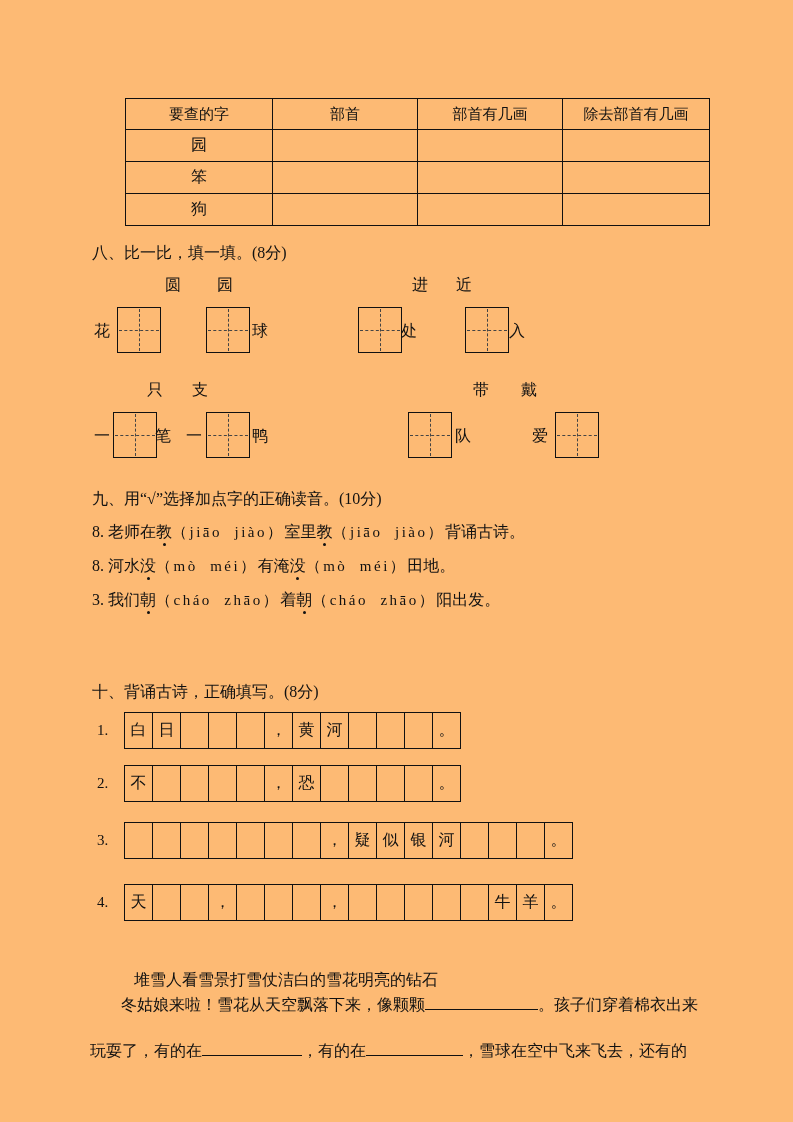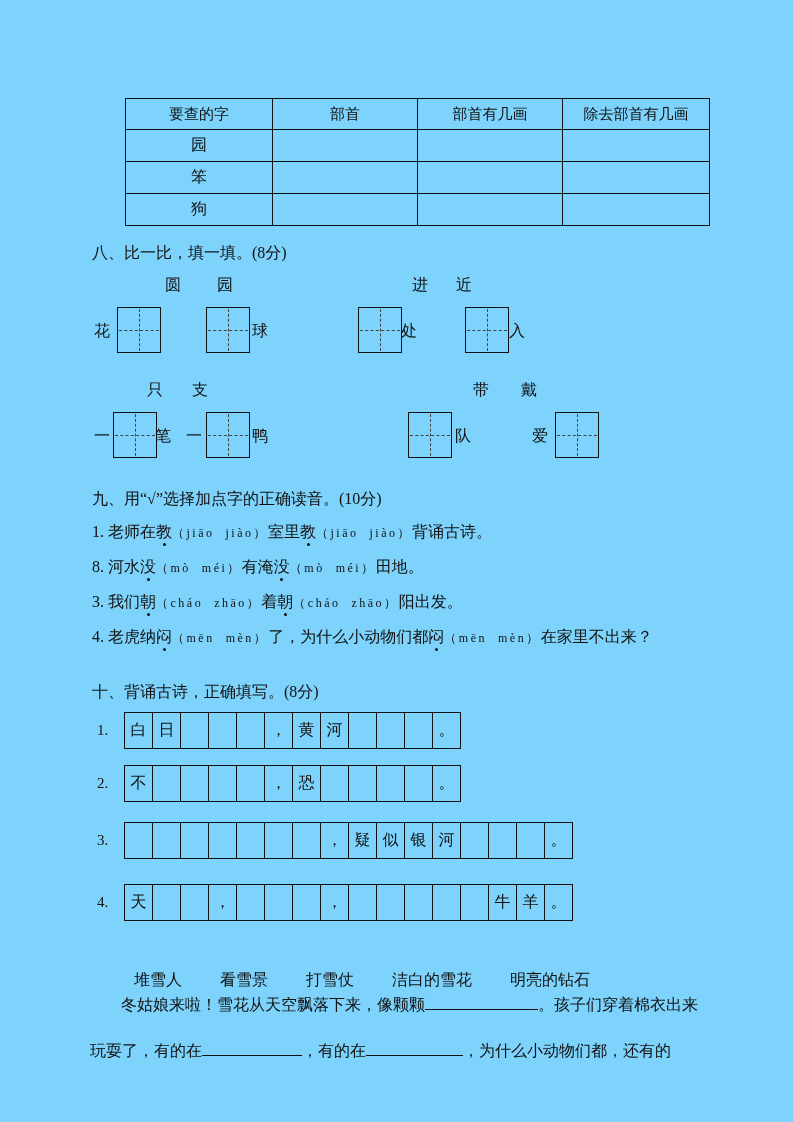"要查的字" .page { background: #7dd3fc -> #fdba74 }
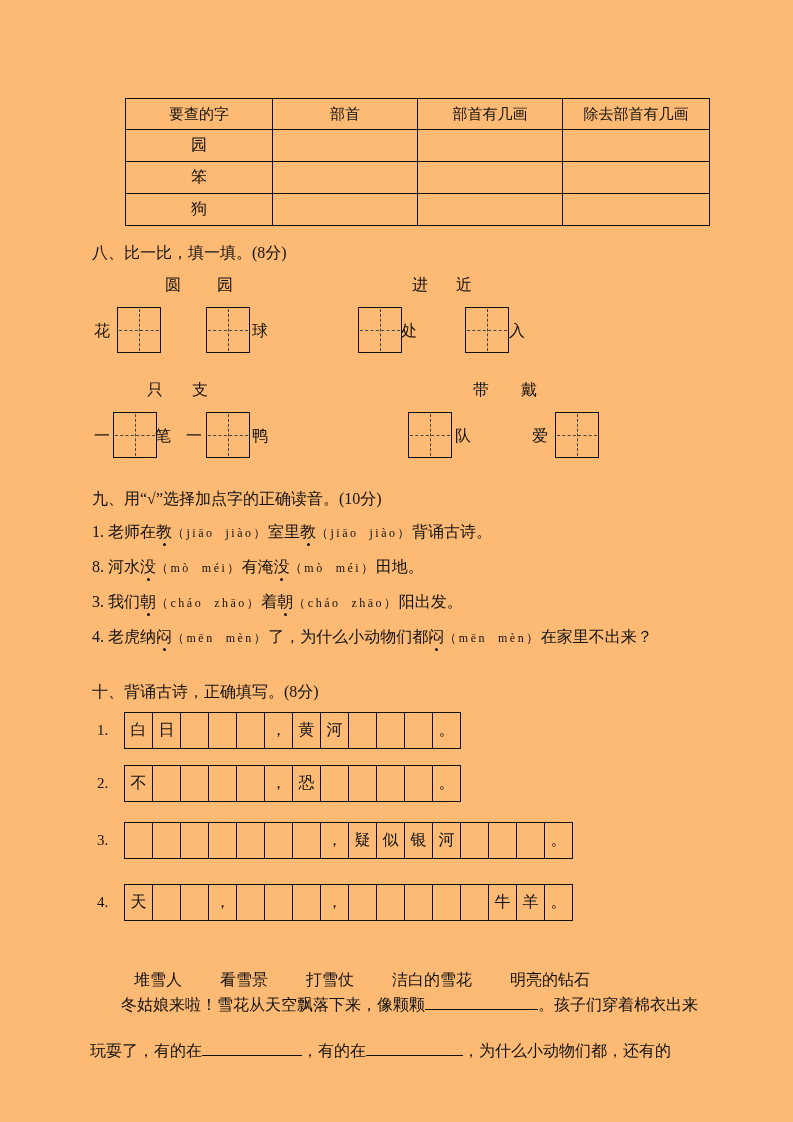"1. 老师在" span { text: 1 -> 8 }
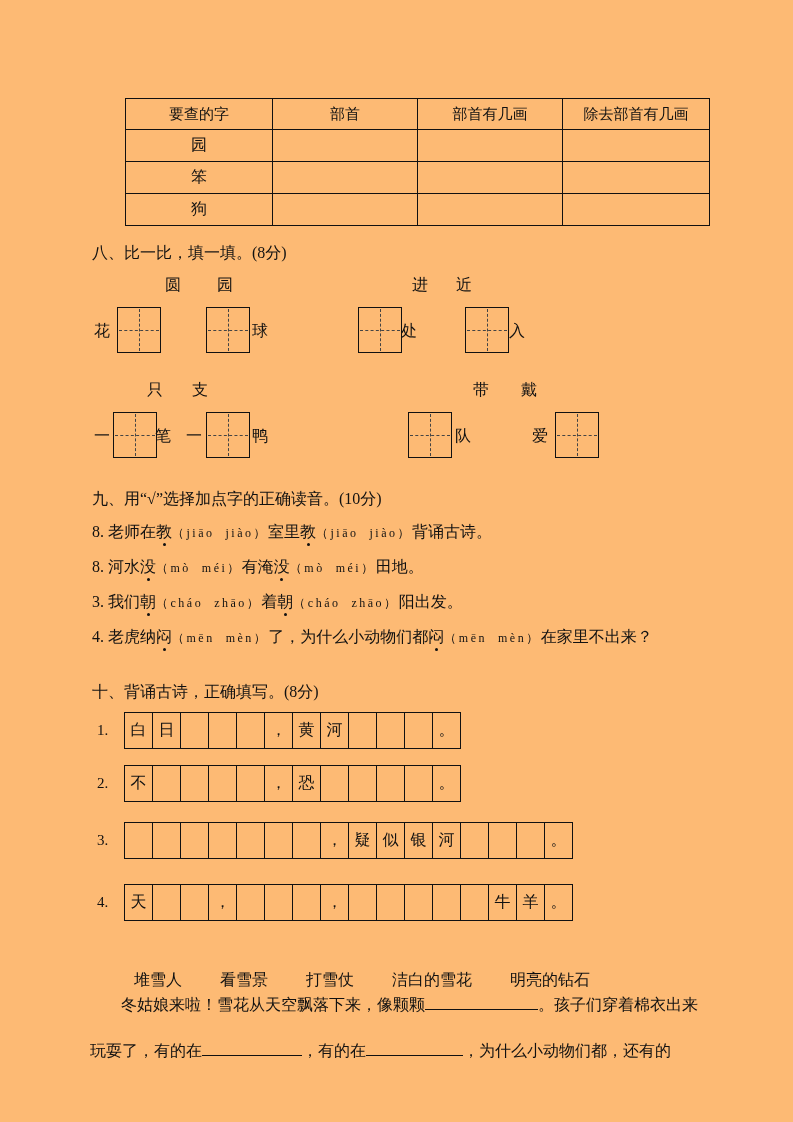"（jiāo jiào）" .py { font-size: 12px -> 15px }
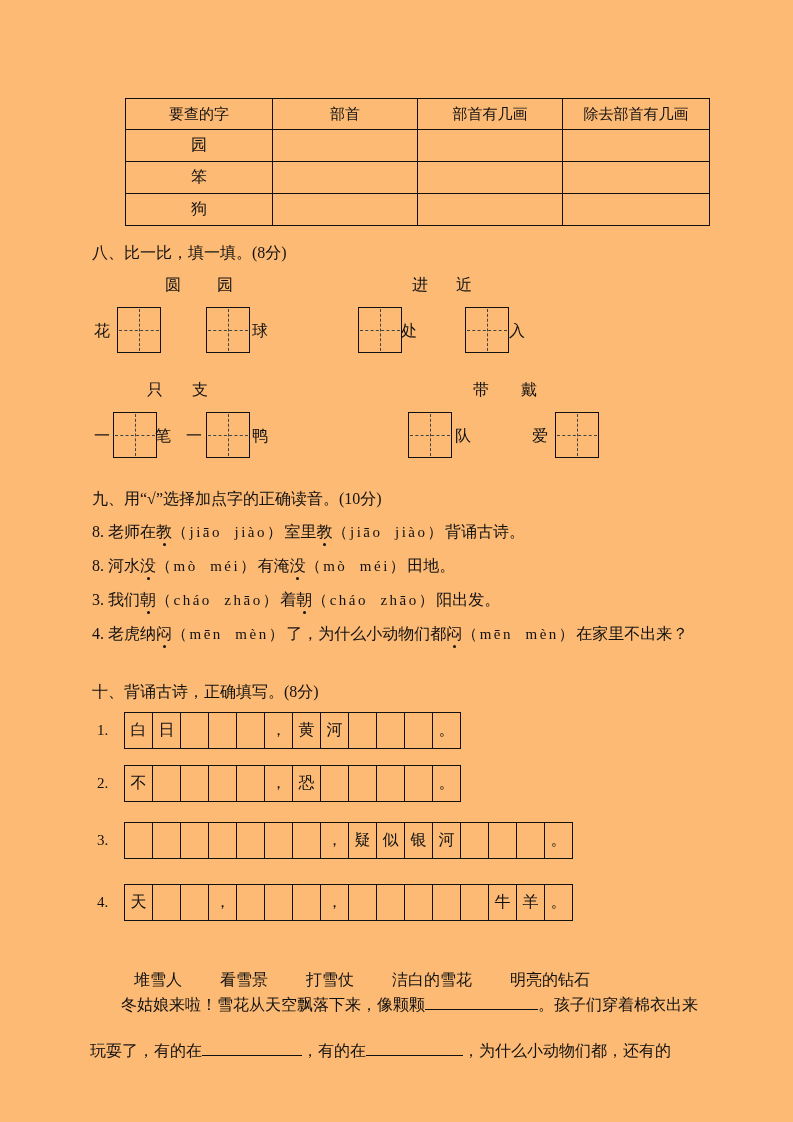"4. 老虎纳闷（mēn mèn）了，为什么小动物们都闷（mēn" div.line { html: <div> <span>4. 老虎纳</span><span>闷</span><span>（mēn mèn）</span><span>了，为什么小动物们都</span><span>闷</span><span>（mēn mèn）</span><span>在家里不出来？</span> </div> -> none }
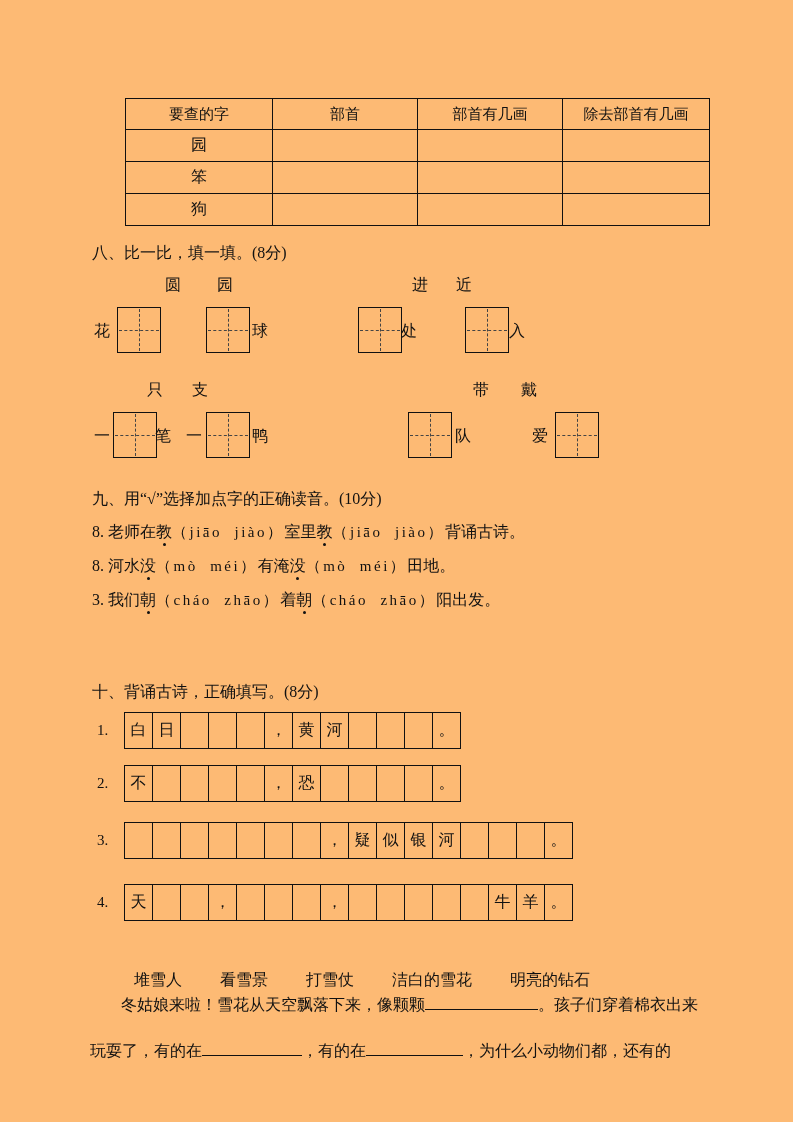"堆雪人" .phrases { gap: 38px -> none }
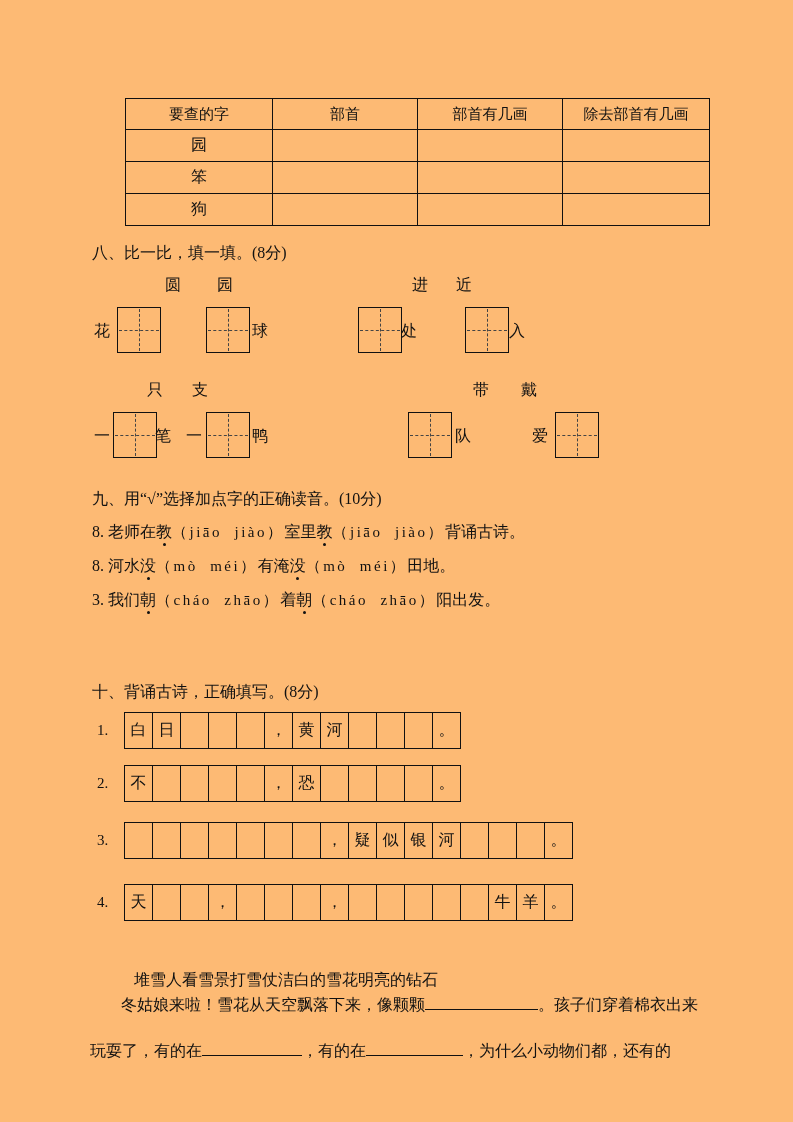"，为什么小动物们都，还有的" span { text: 为什么小动物们都 -> 雪球在空中飞来飞去 }
